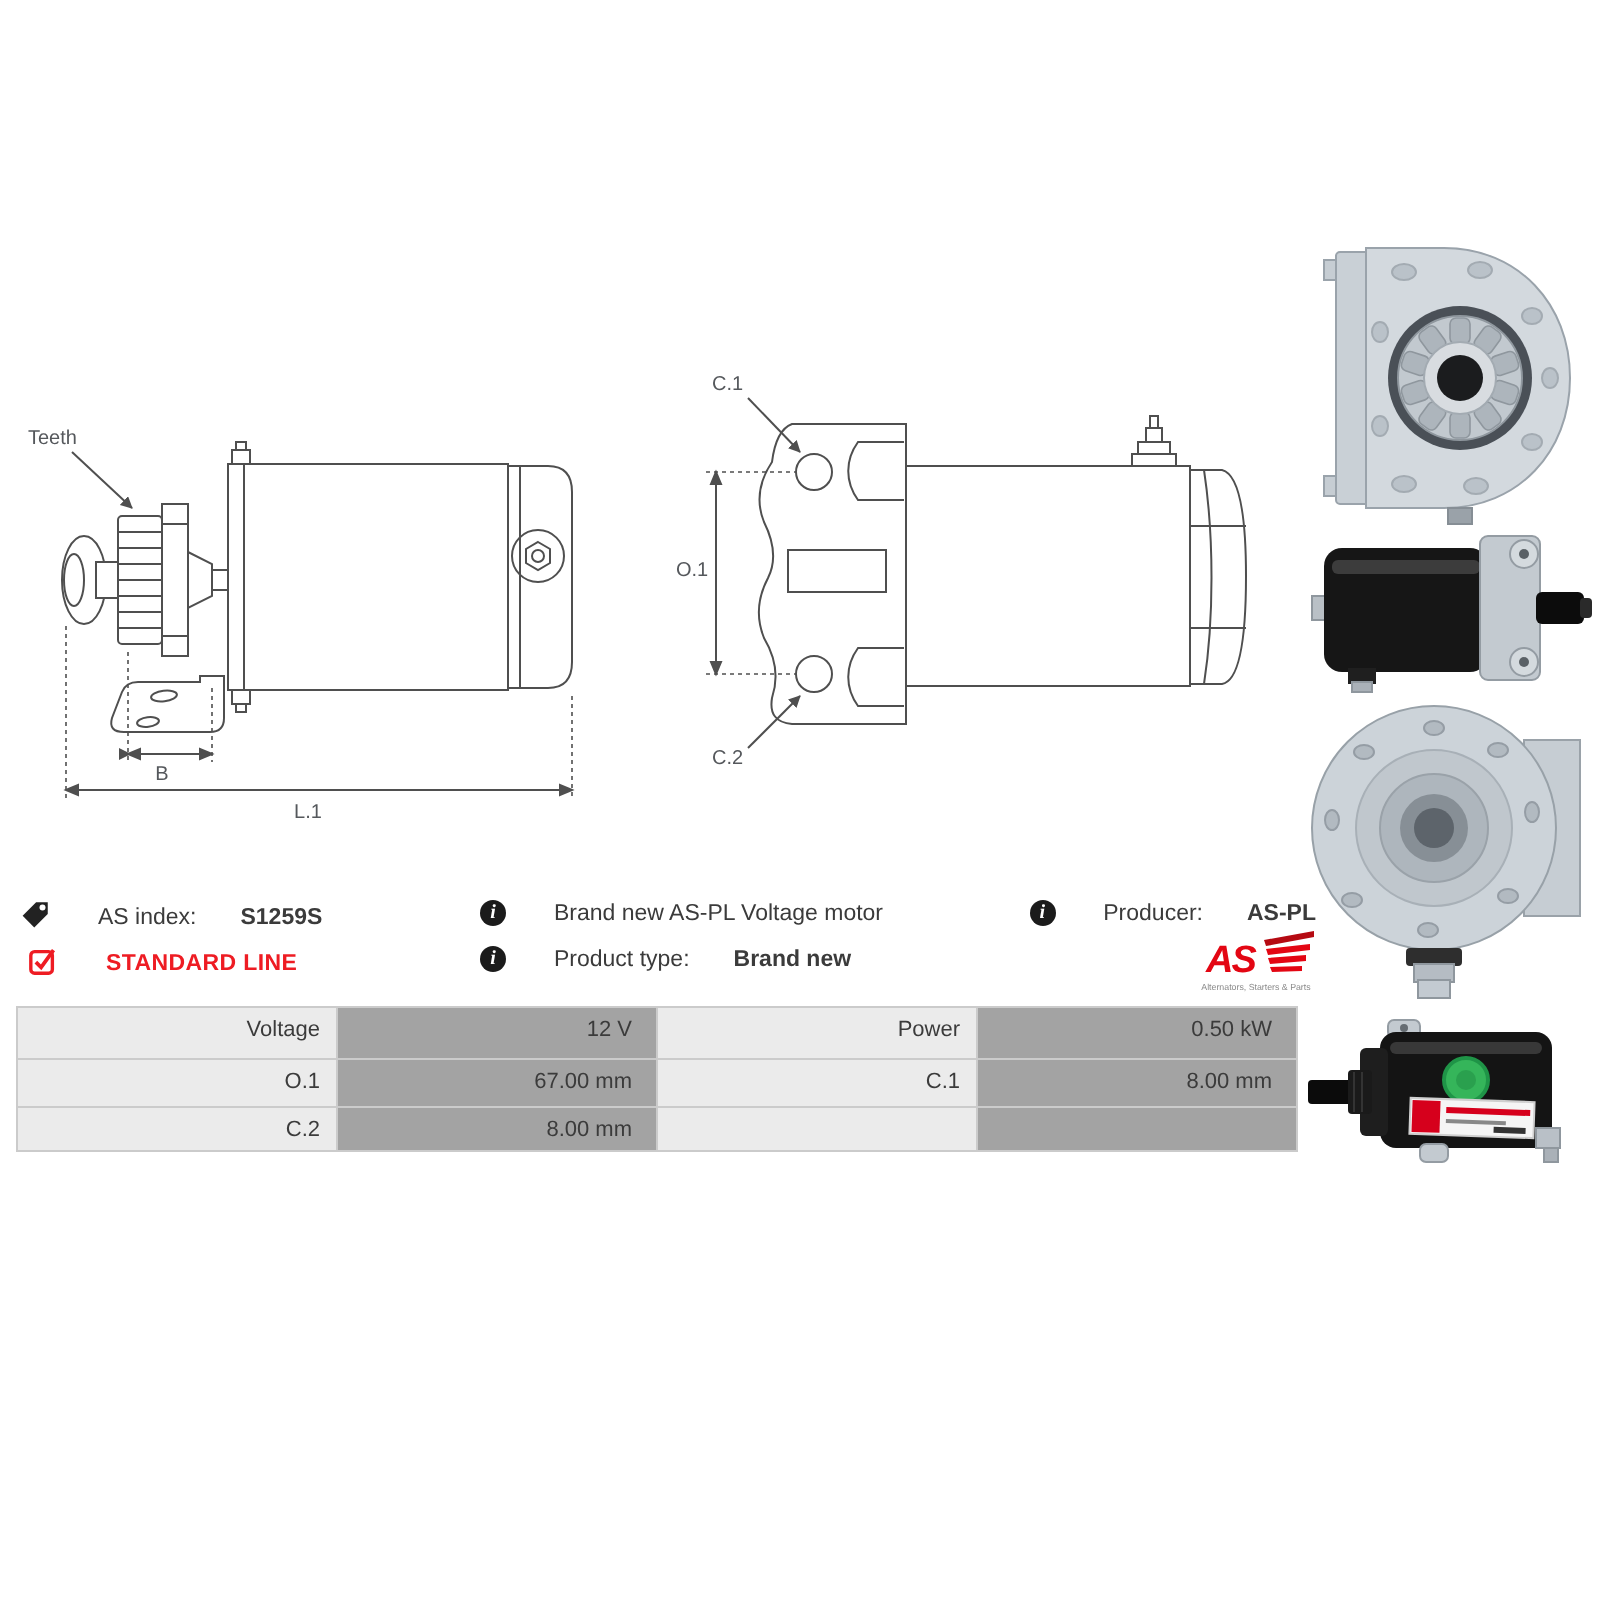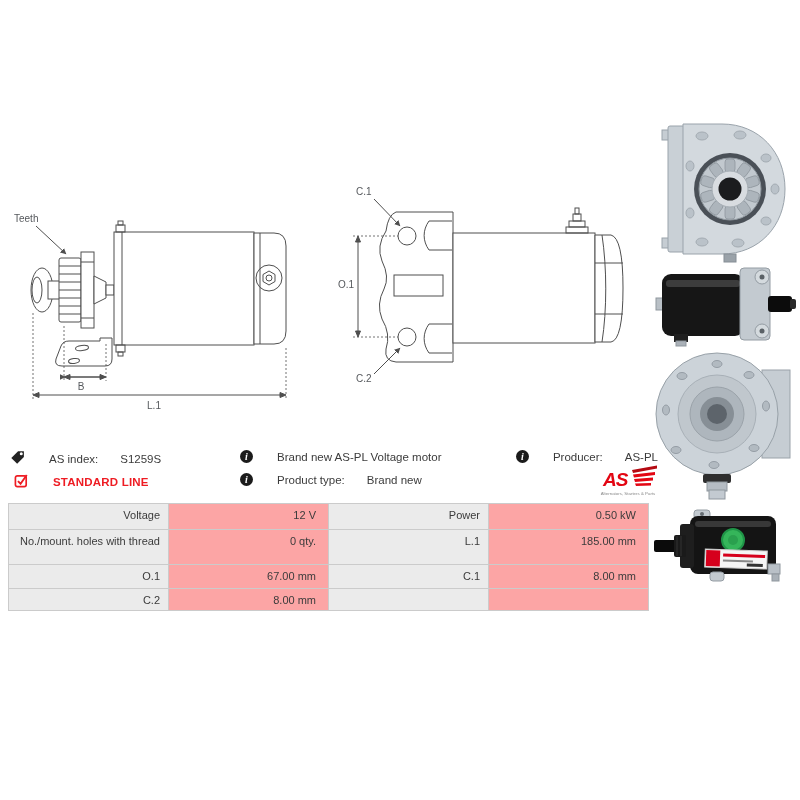"S1259S" .b { font-weight: normal -> bold }
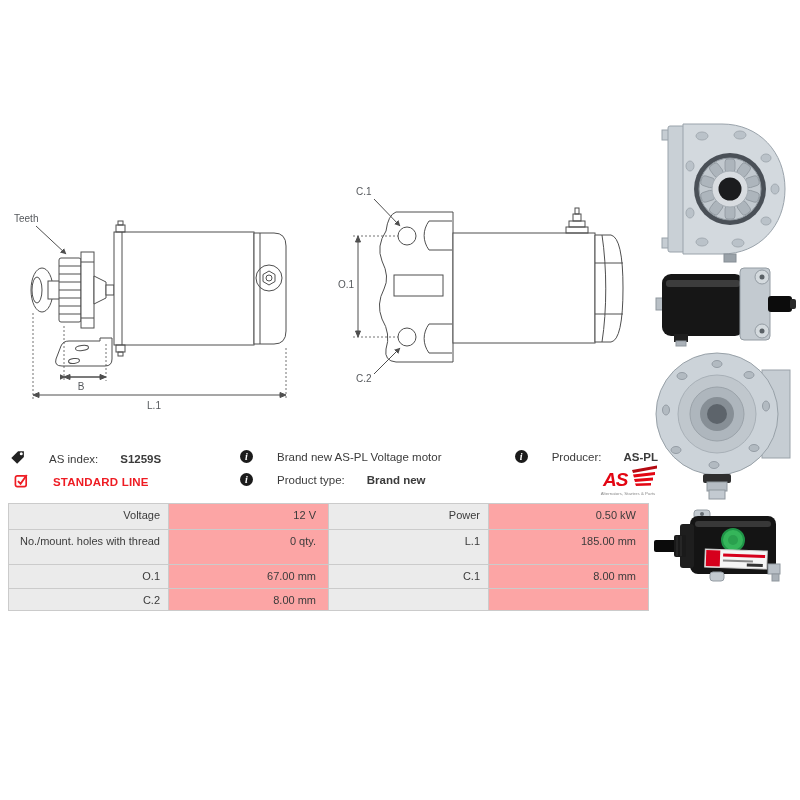"12 V" .specs td.val { background: #fca5a5 -> #a3a3a3 }
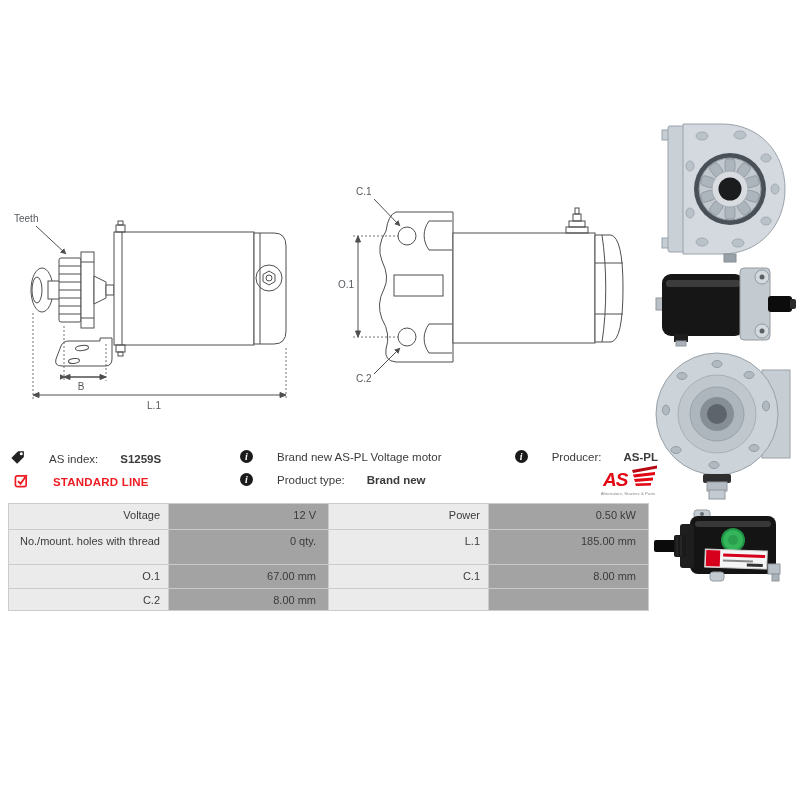"No./mount. holes with thread" tr { html: <tr> <td>No./mount. holes with thread</td> <td>0 qty.</td> <td>L.1</td> <td>185.00 mm</td> </tr> -> none }
